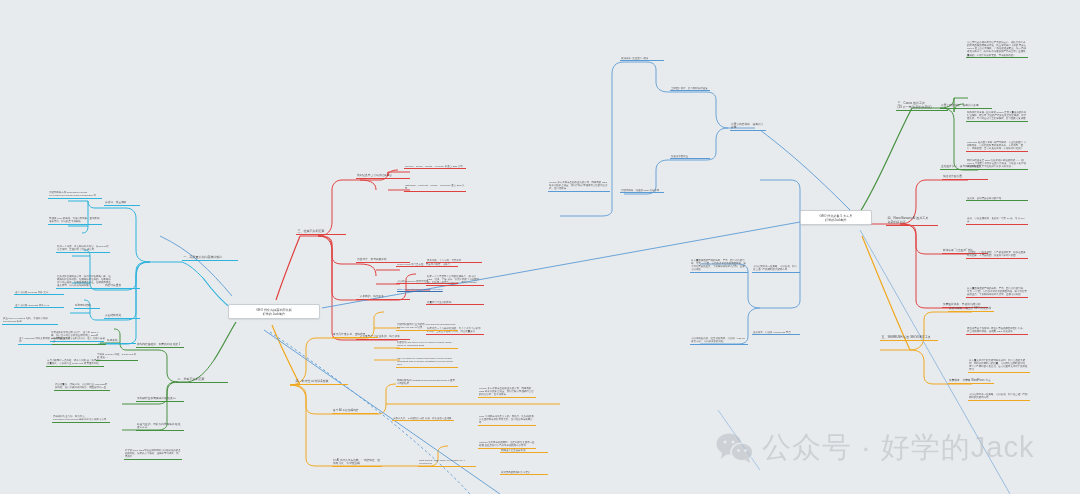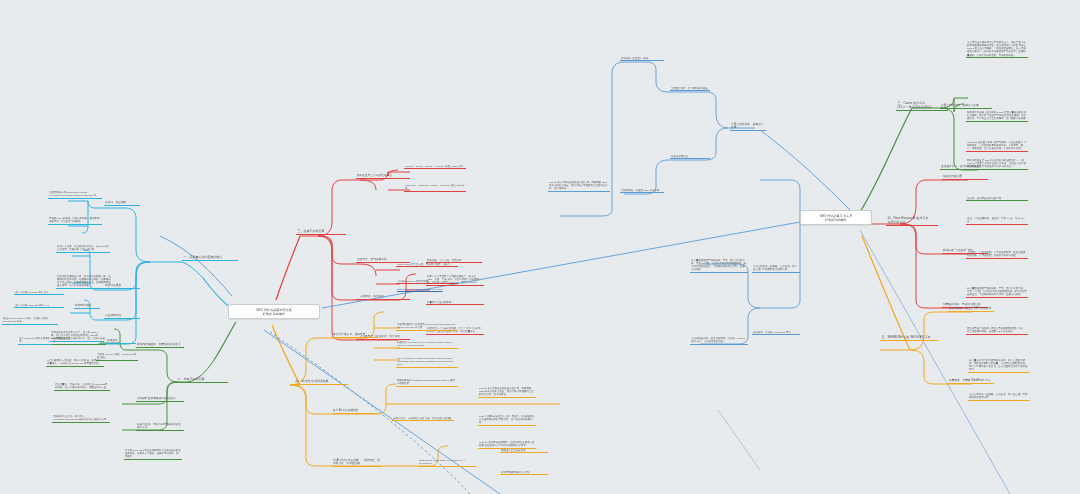"公众号 · 好学的Jack" div { html: none -> <div> <svg> <ellipse></ellipse> <polygon></polygon> <ellipse></ellipse> <polygon></polygon> <circle></circle> <circle></circle> <circle></circle> <circle></circle> </svg> <div>公众号 · 好学的Jack</div> </div> }
